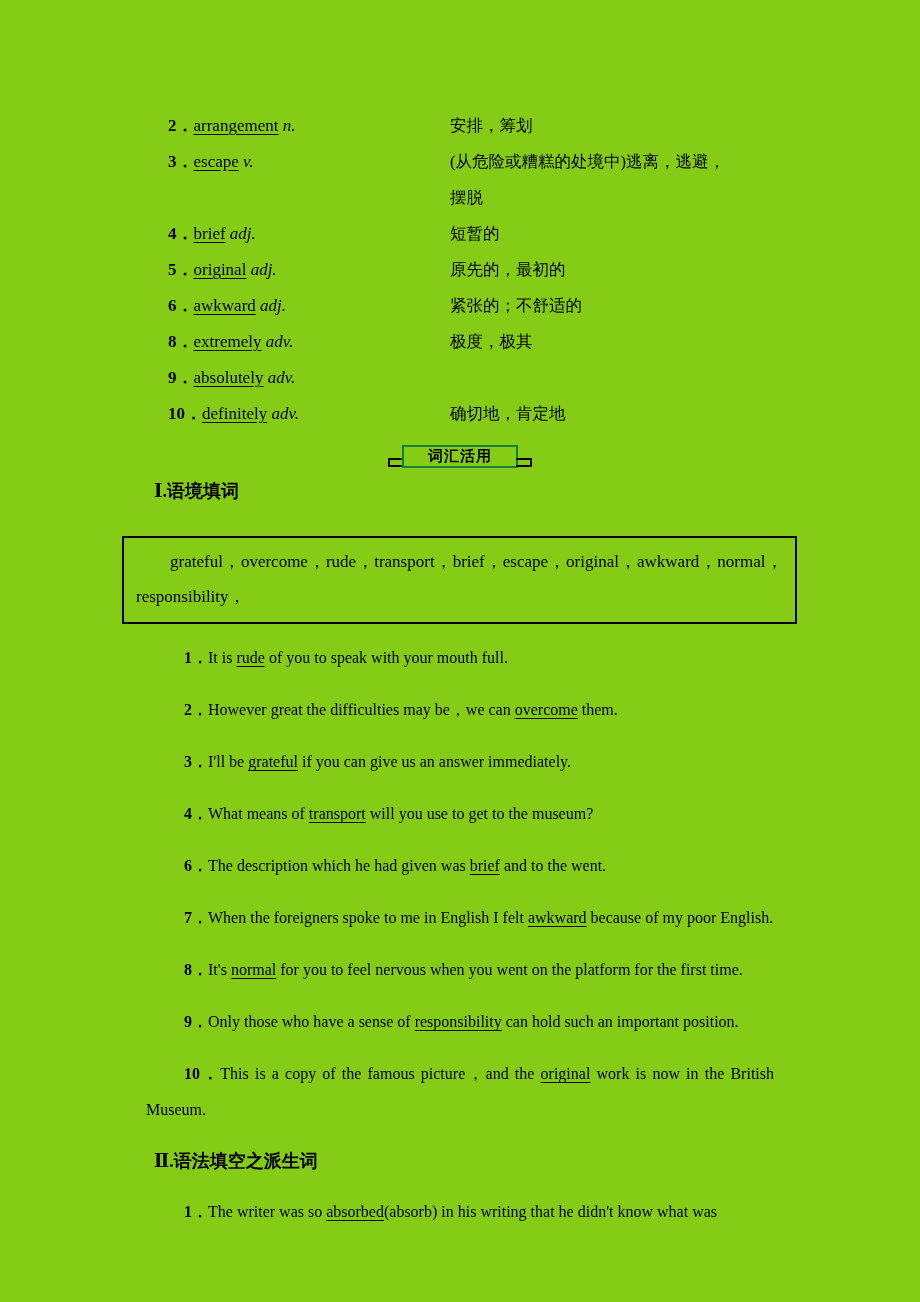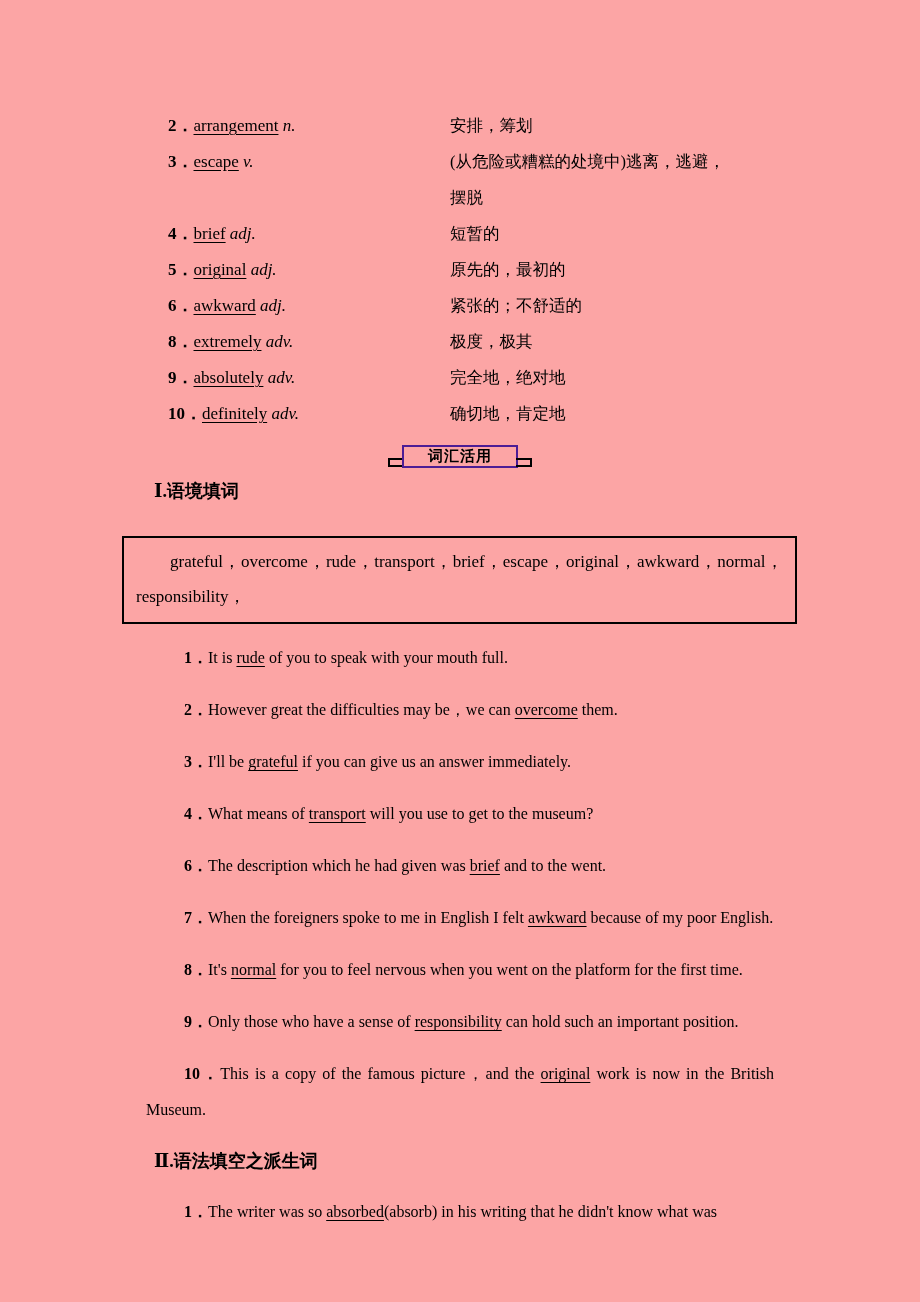"2．arrangement n." .page { background: #fca5a5 -> #84cc16 }
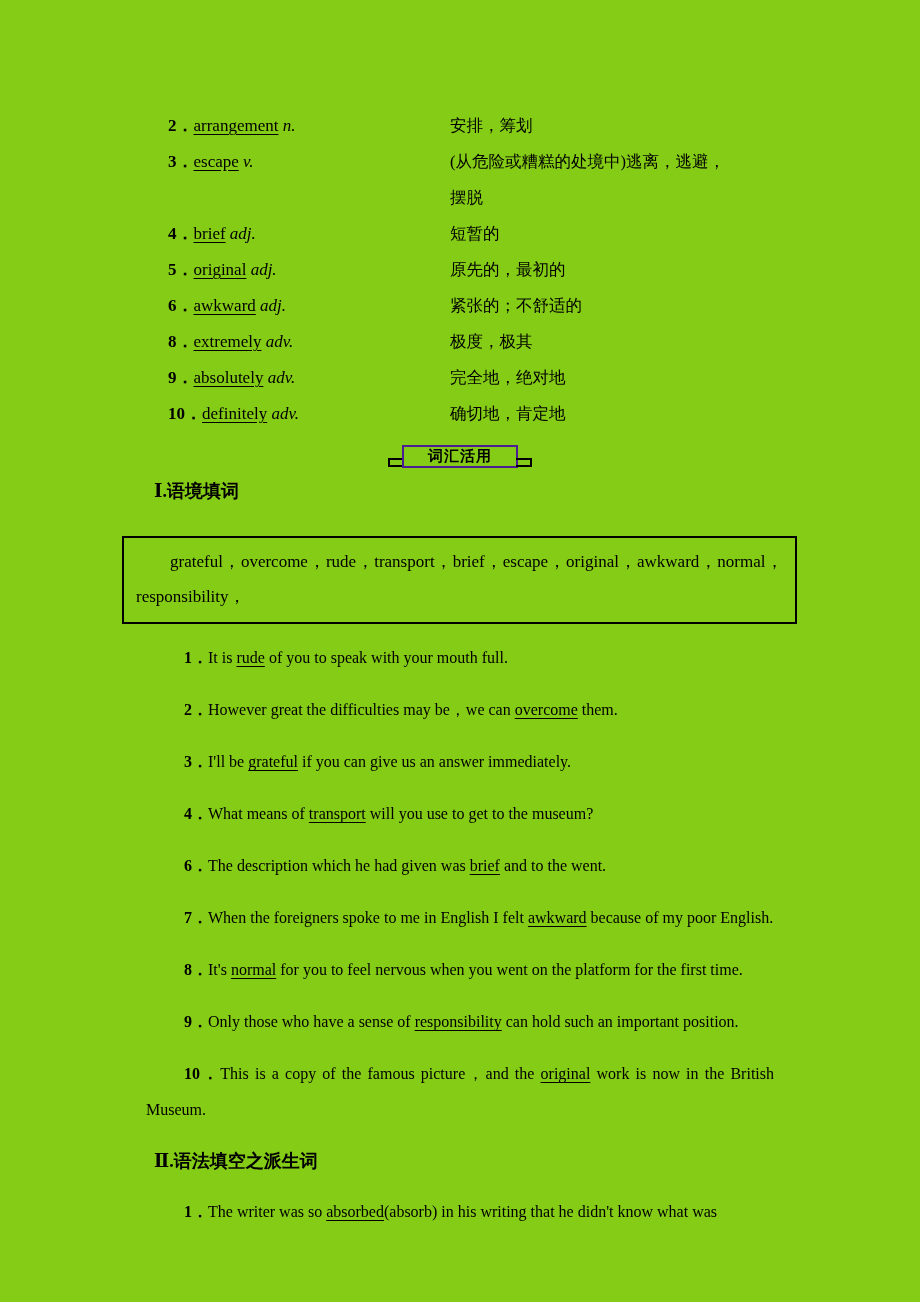"完全地，绝对地" div.wl-meaning { html: <div>完全地，绝对地</div> -> none }
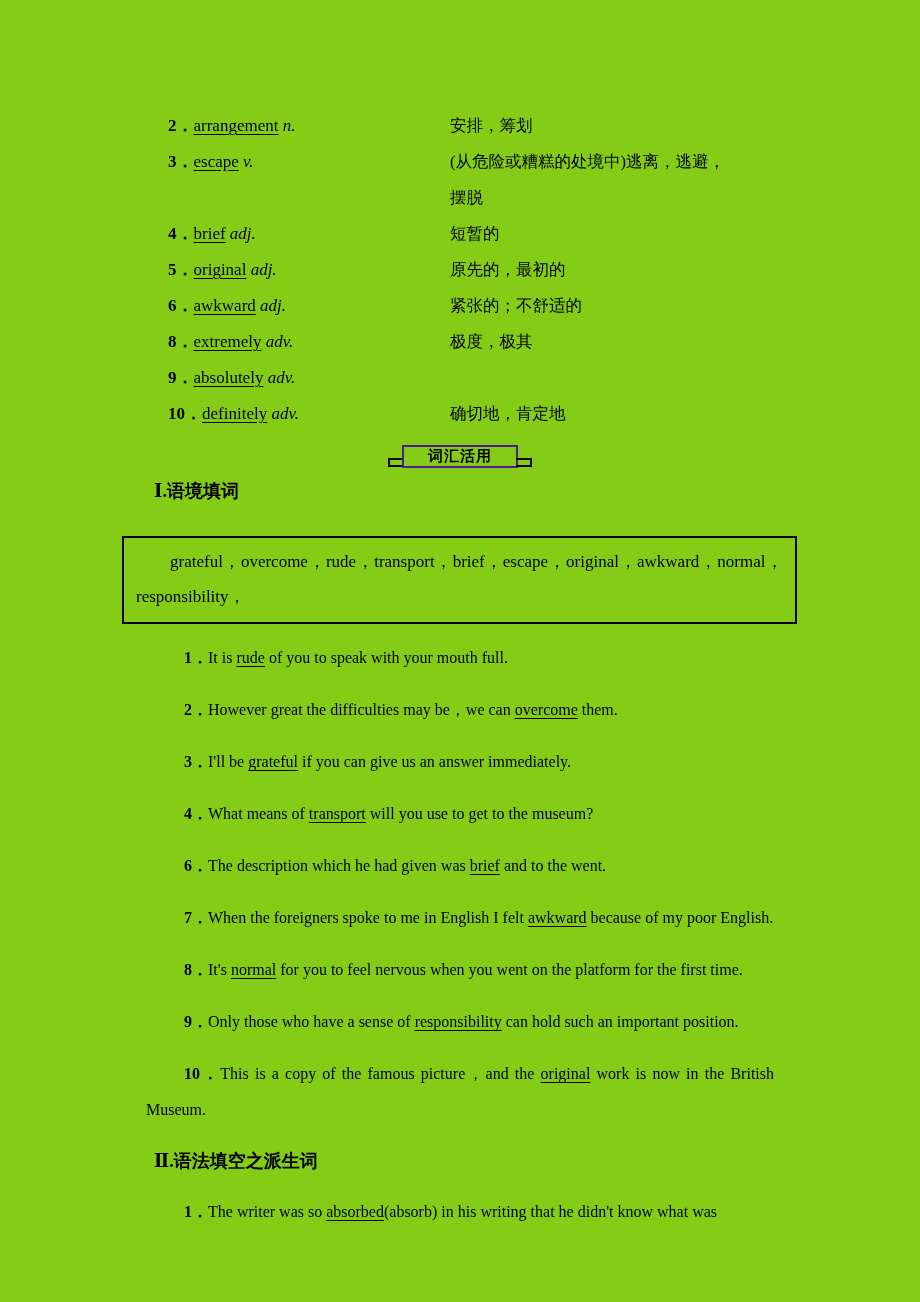"词汇活用" .banner-box { border: 2px solid #4c1d95 -> 2px solid #15803d }
